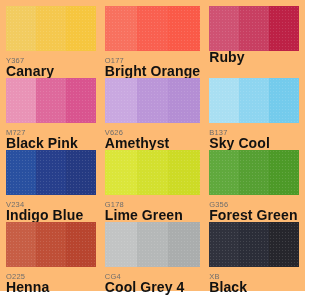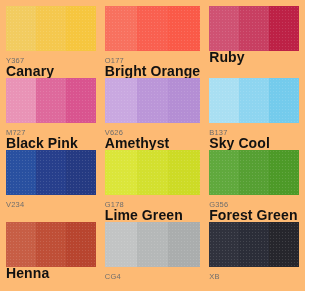"Indigo Blue" div.name { html: none -> <div>Indigo Blue</div> }
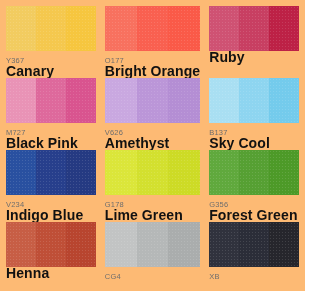"O225" div.code { html: none -> <div>O225</div> }
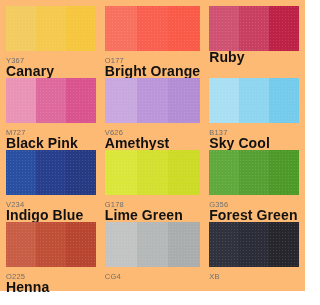"Cool Grey 4" div.name { html: none -> <div>Cool Grey 4</div> }
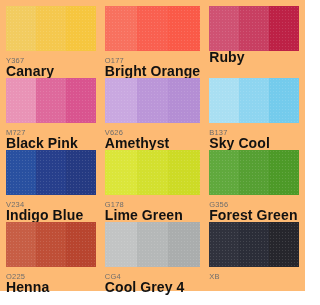"Black" div.name { html: none -> <div>Black</div> }
